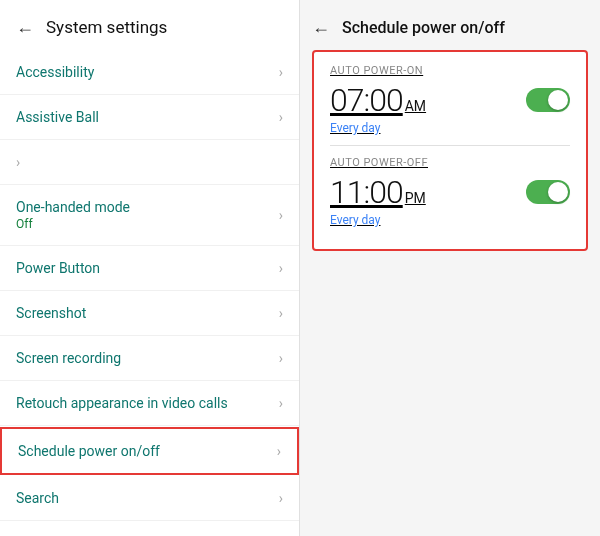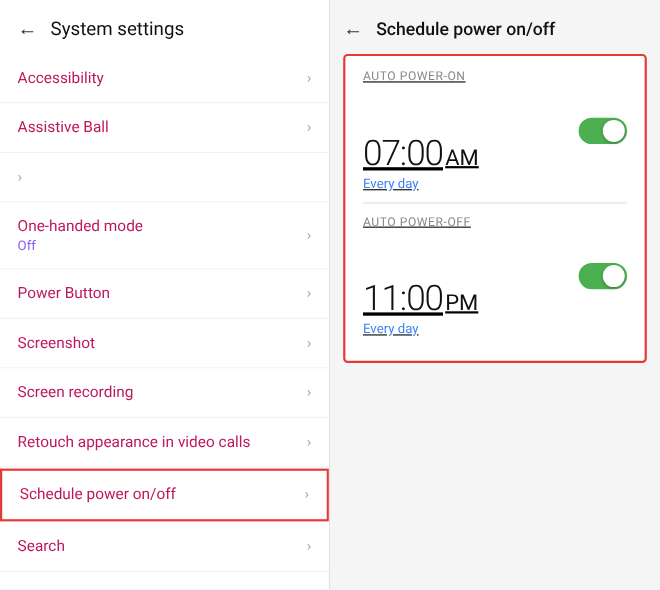"Accessibility" .menu-item-text { color: #be185d -> #0f766e }
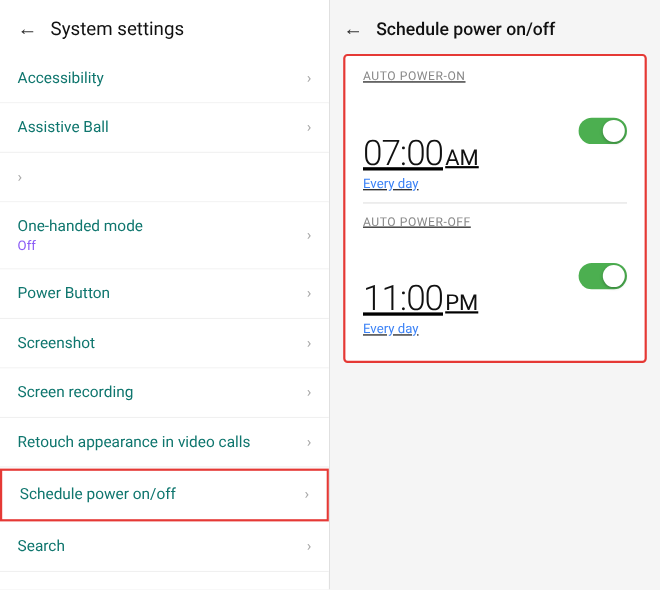"07:00" .time-large { margin-top: 40px -> none }
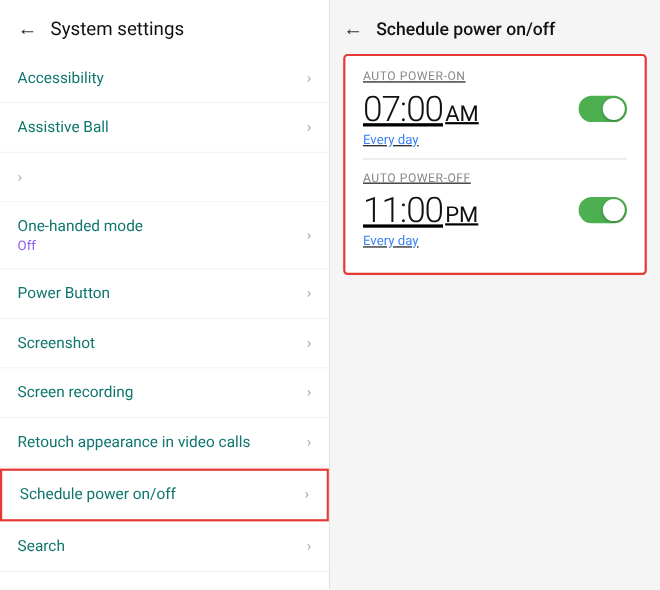"AM" .time-ampm { font-size: 20px -> 14px }
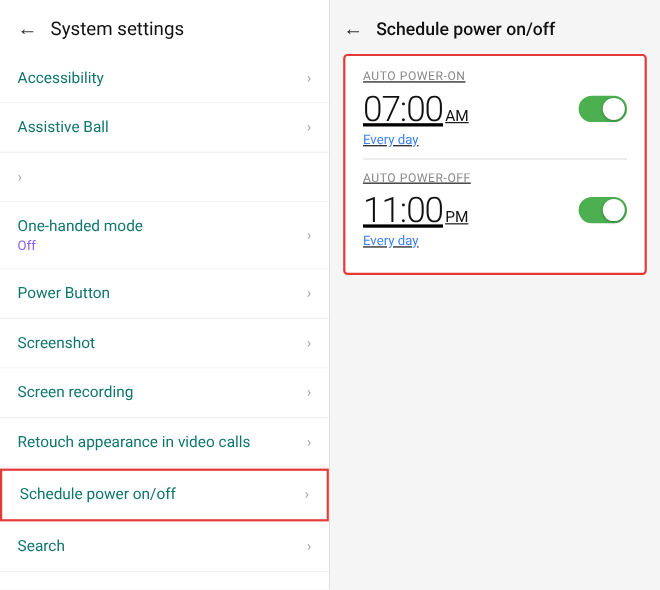"Off" .menu-item-sub { color: #8b5cf6 -> #15803d }
